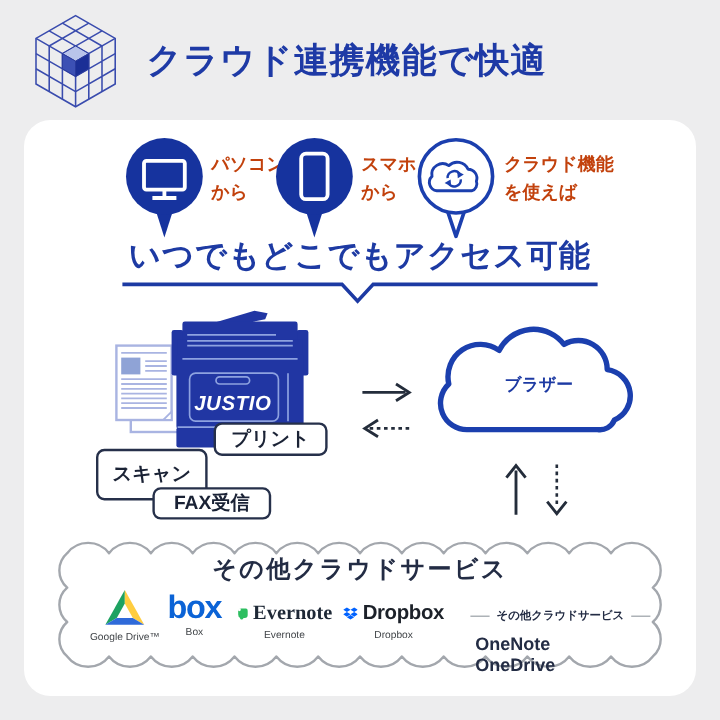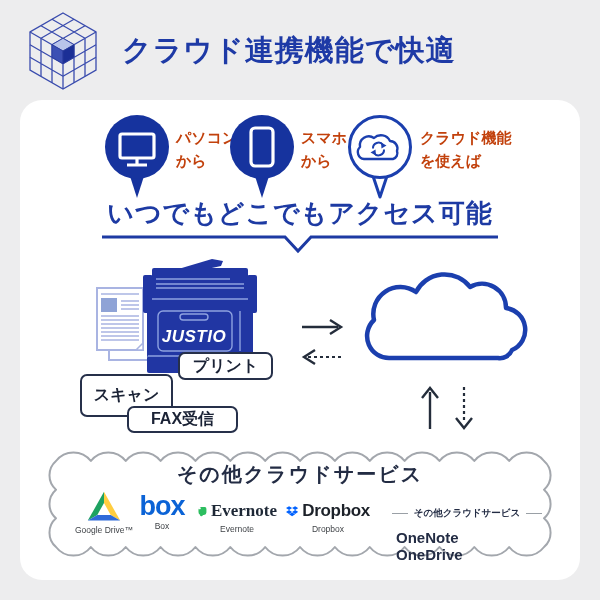"ブラザー" div { html: none -> <div>ブラザー</div> }
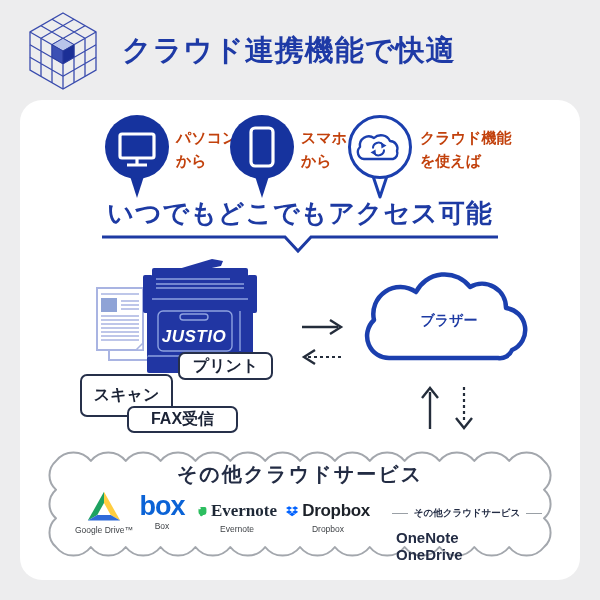"FAX受信" .tag-fax { width: 111px -> 99px }
